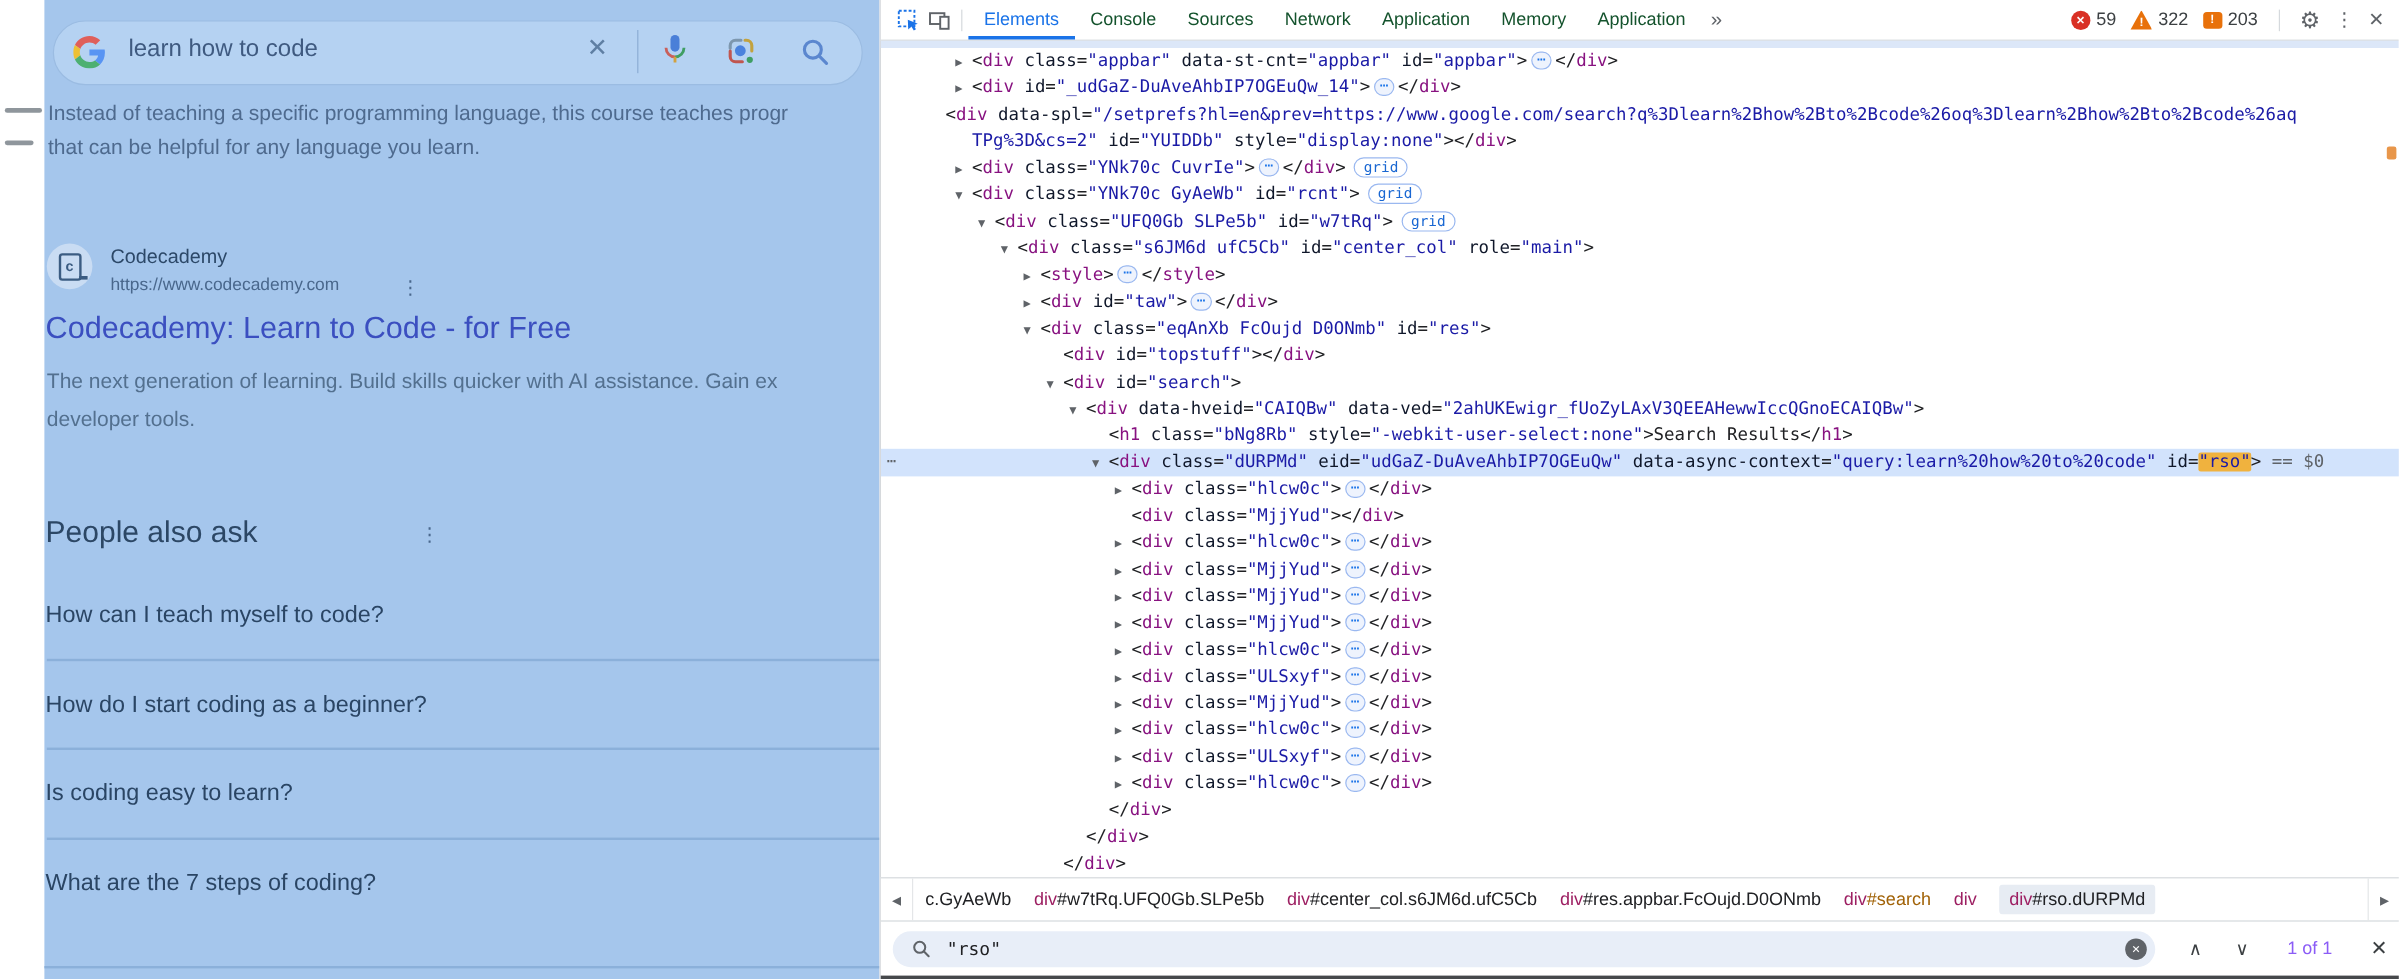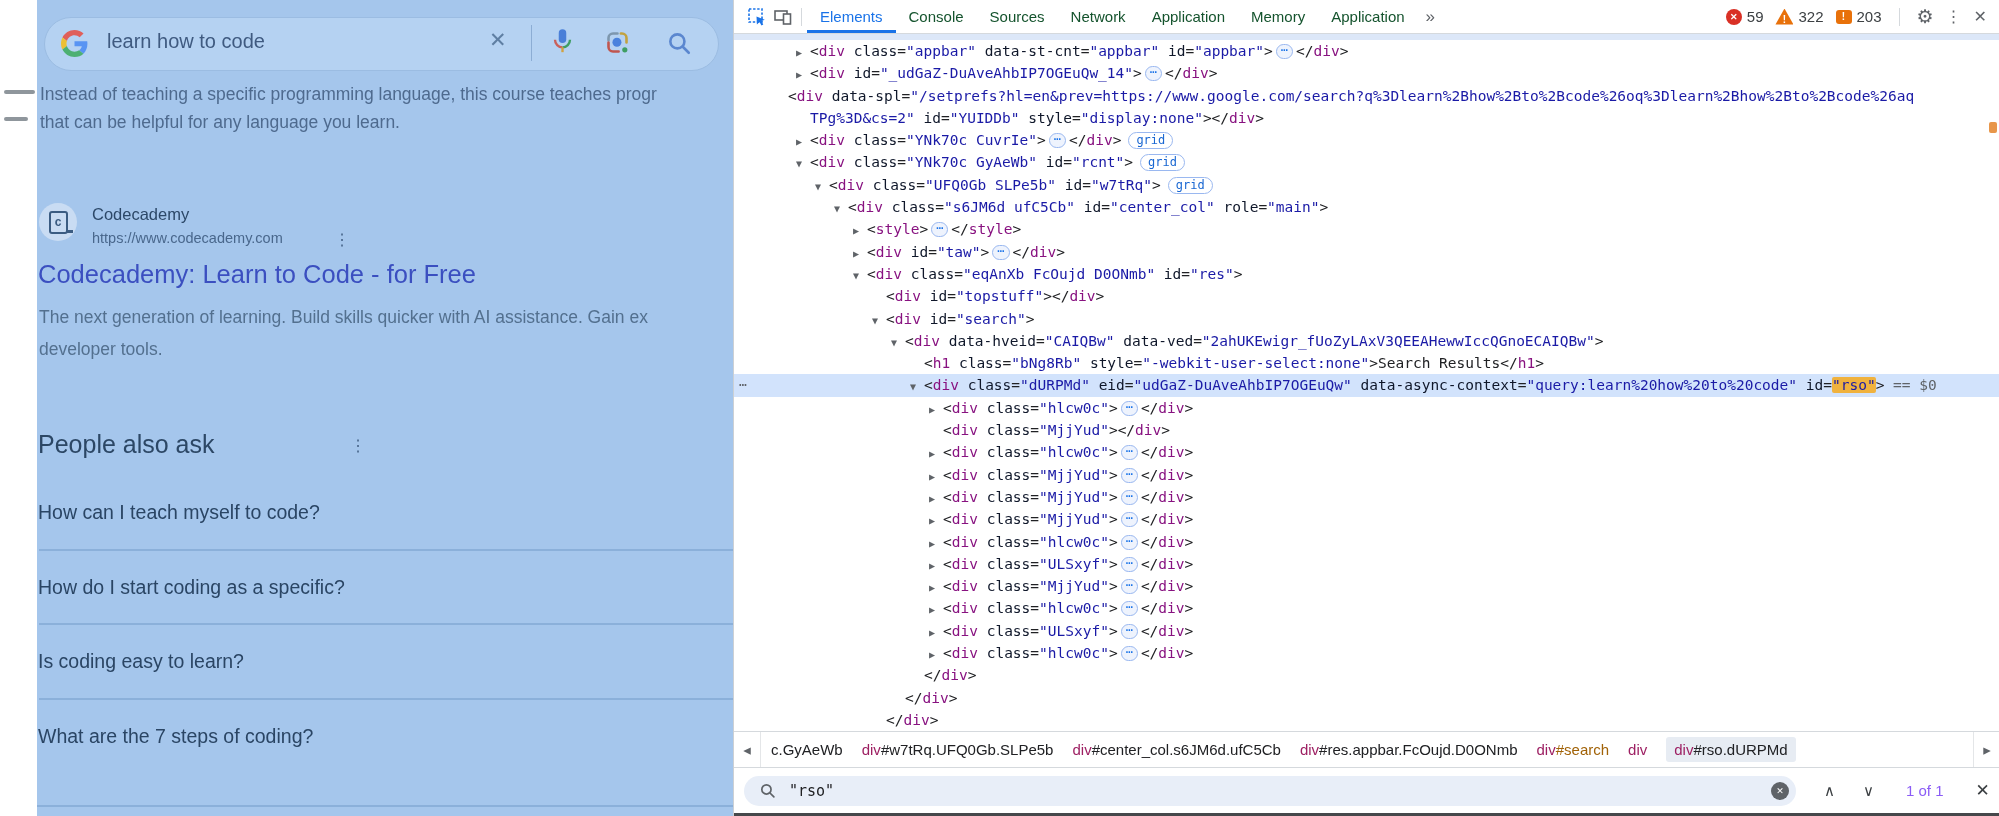"How do I start coding" div.paaq { text: specific -> beginner }
